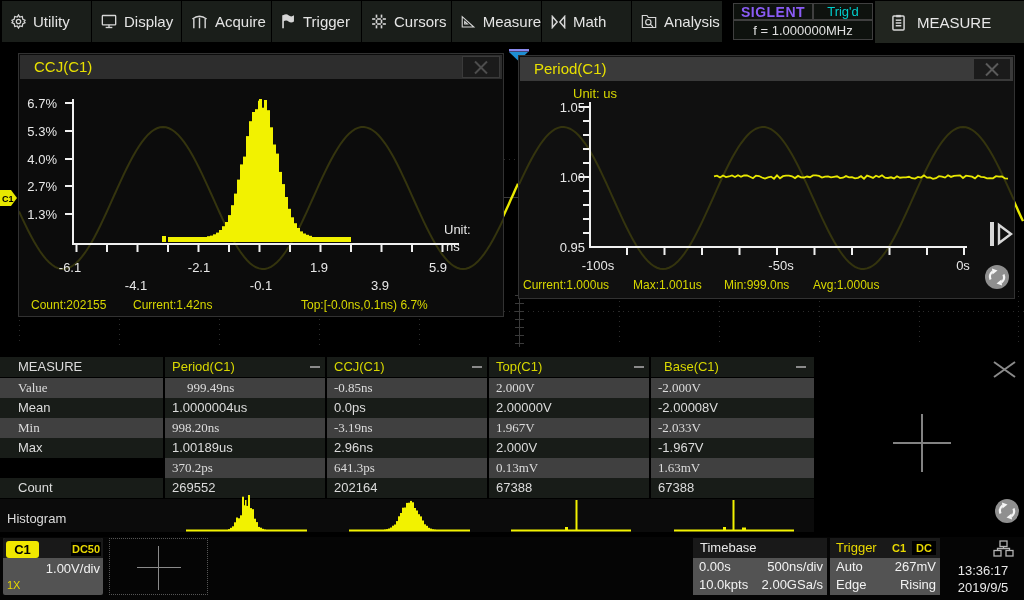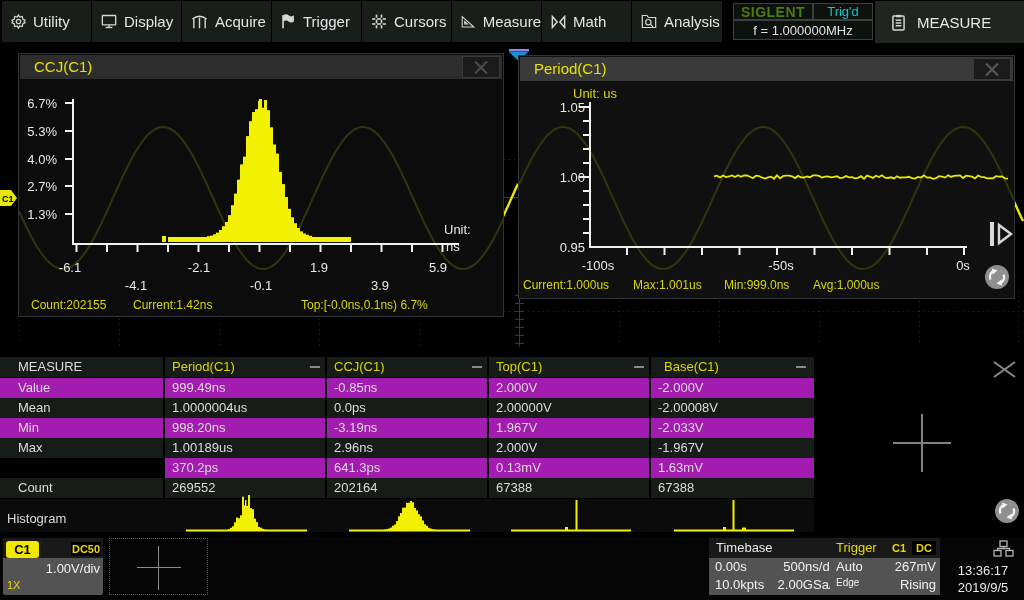"SIGLENT" div.sbox { color: #4d7c0f -> #8b5cf6 }
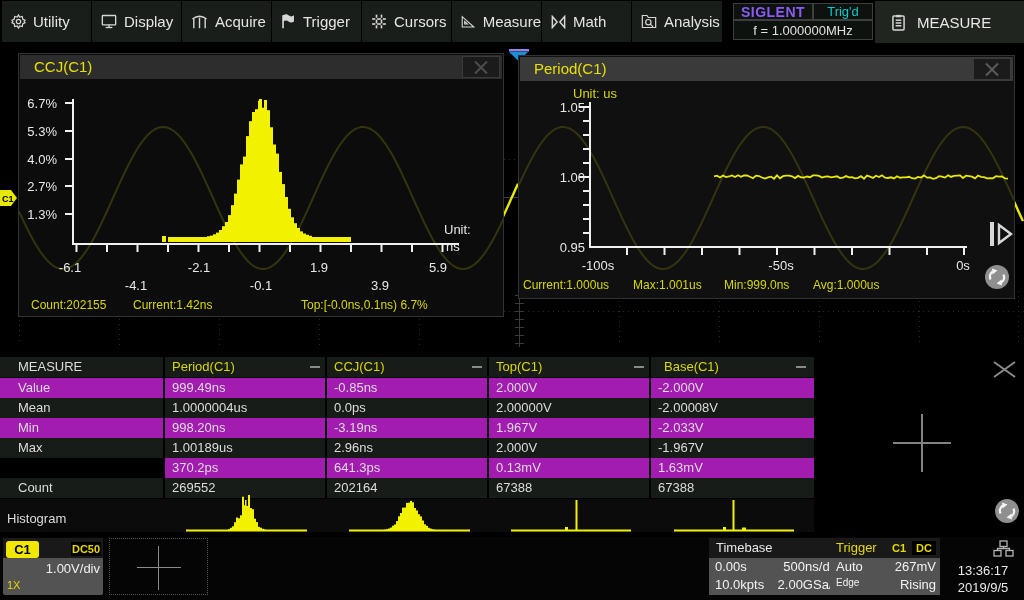"Value" .rd { background: #a21caf -> #404040; font-family: none -> Liberation Serif, serif }
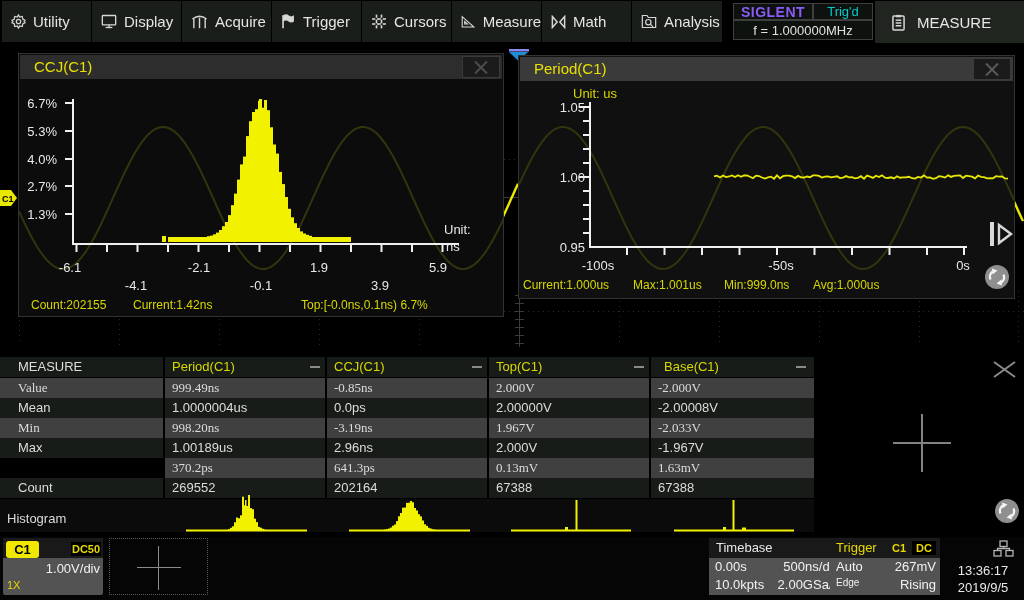"999.49ns" div.cell { padding-left: 7px -> 22px }
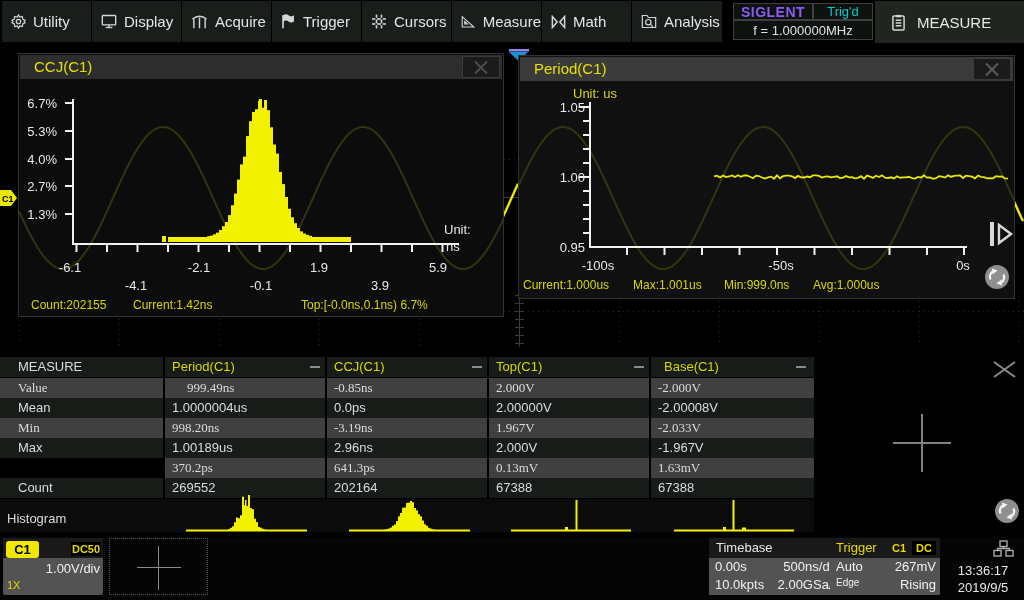"Timebase" div.abs { margin-left: 16px -> none }
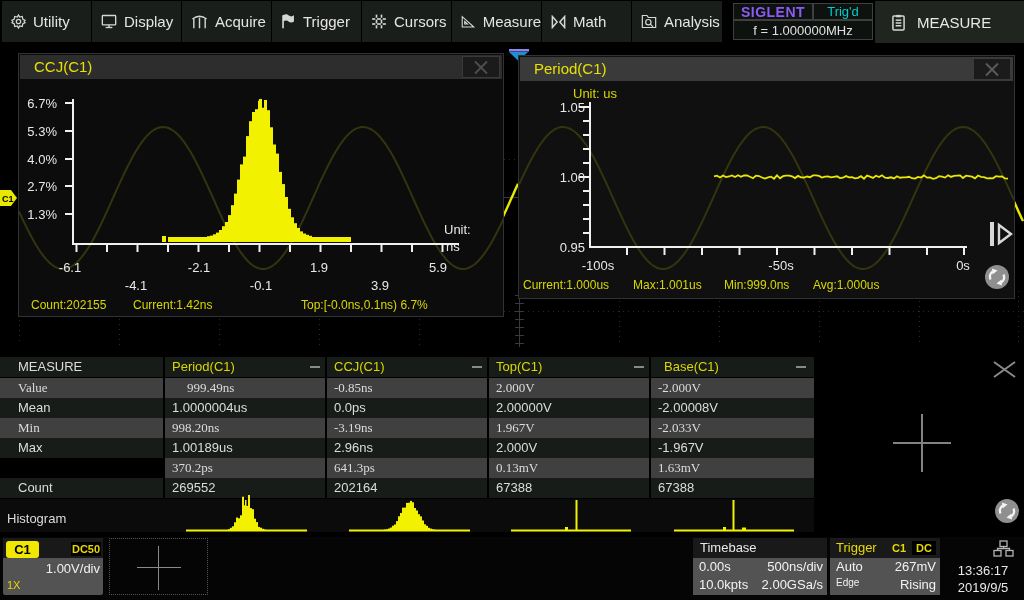"Edge" div.abs { font-size: 10px -> 13px }
